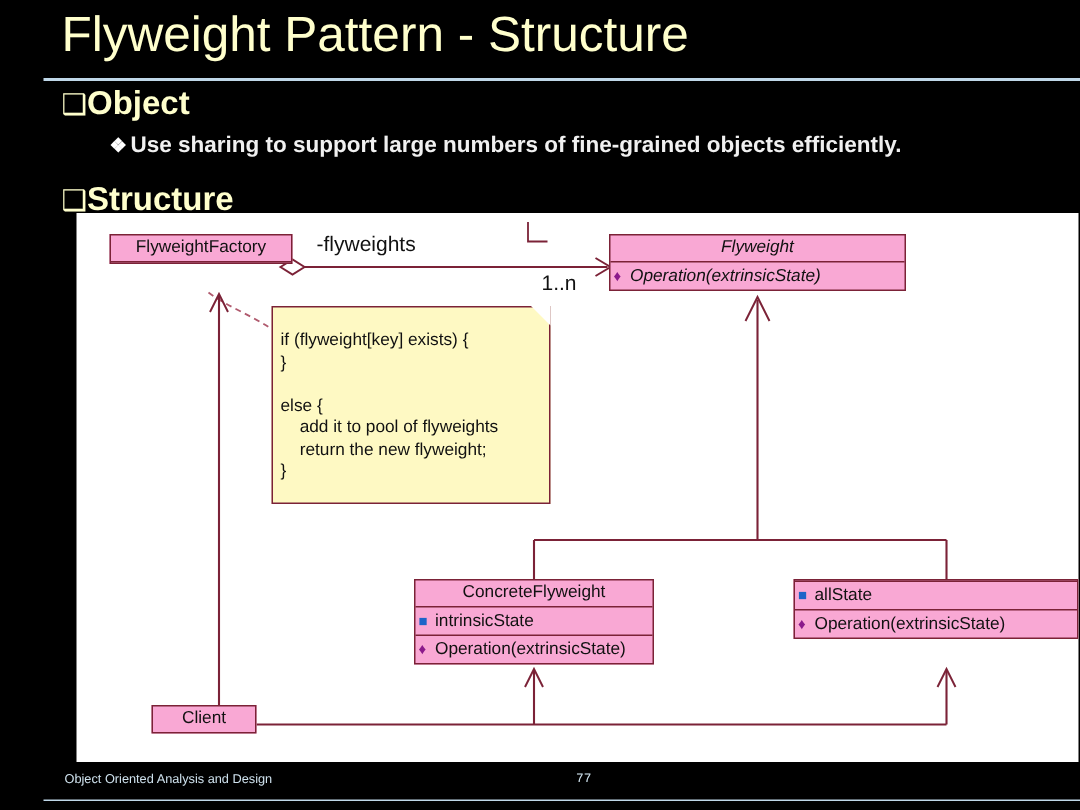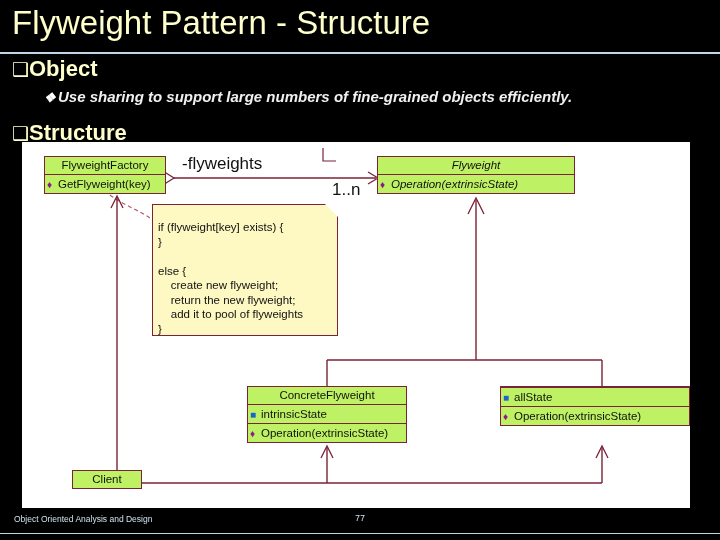"Flyweight Pattern - Structure" #slide { margin-left: none -> 29px }
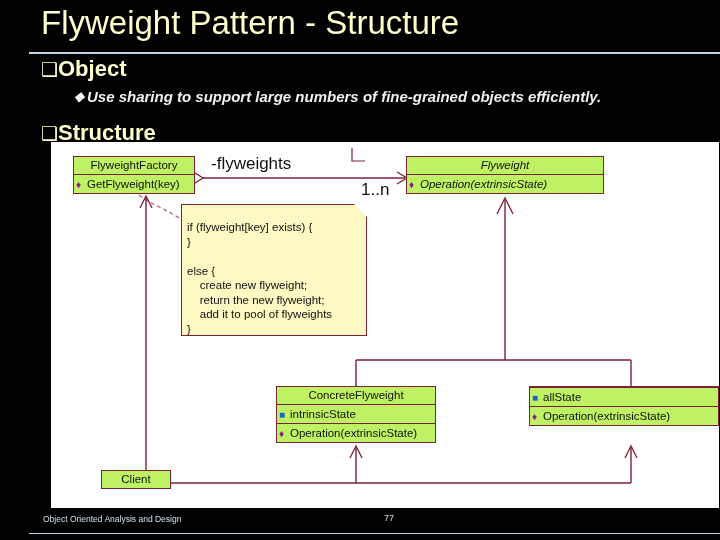"❖ Use sharing to support" .lvl2 { font-style: italic -> none }
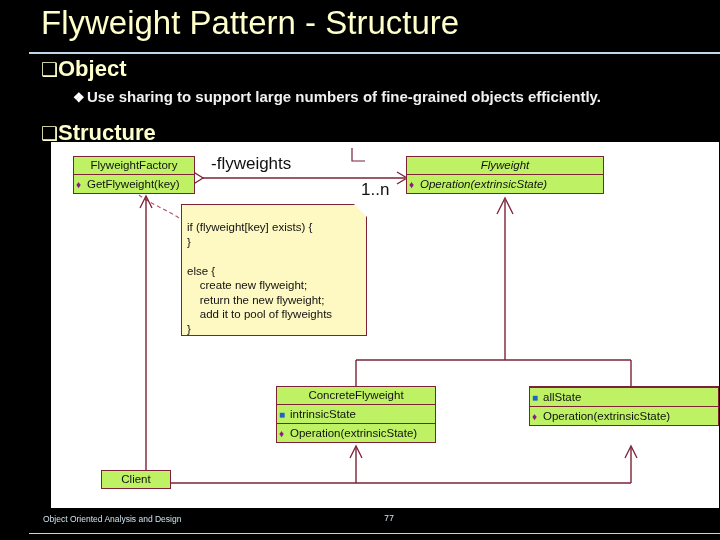"FlyweightFactory" .uml-box { background: #bef264 -> #f9a8d4 }
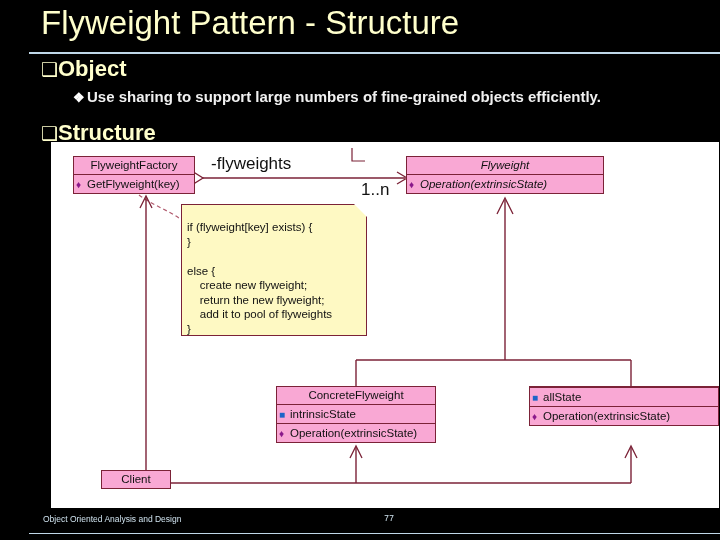"-flyweights" .edge-label { font-size: 17px -> 14px }
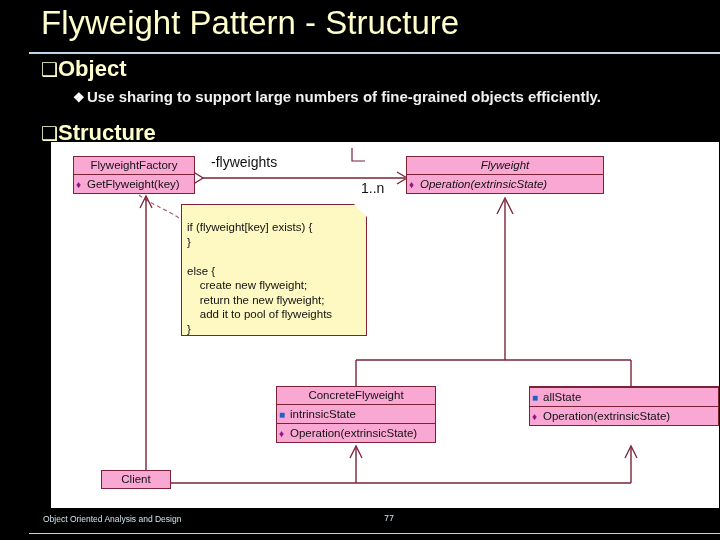"♦ GetFlyweight(key)" div.uml-row { html: <div><span>♦</span><span>GetFlyweight(key)</span></div> -> none }
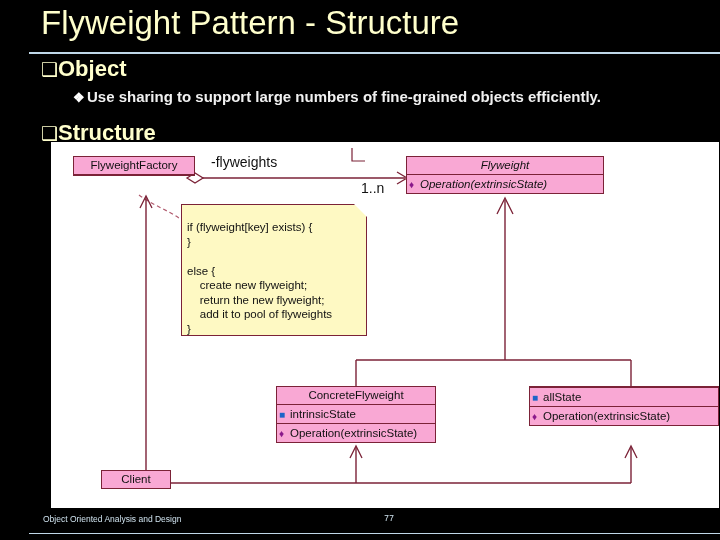"create new flyweight;" div.note-line { html: <div> create new flyweight;</div> -> none }
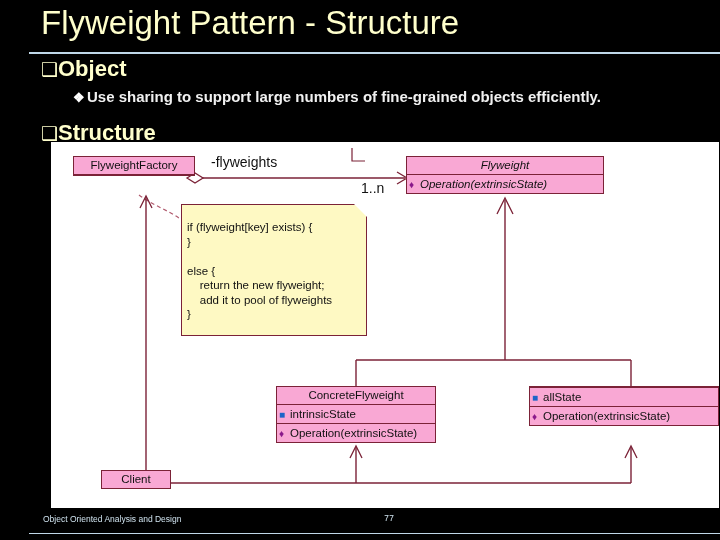"return the new flyweight;" div.note-line { order: before "add it to pool of" -> after "add it to pool of" }
